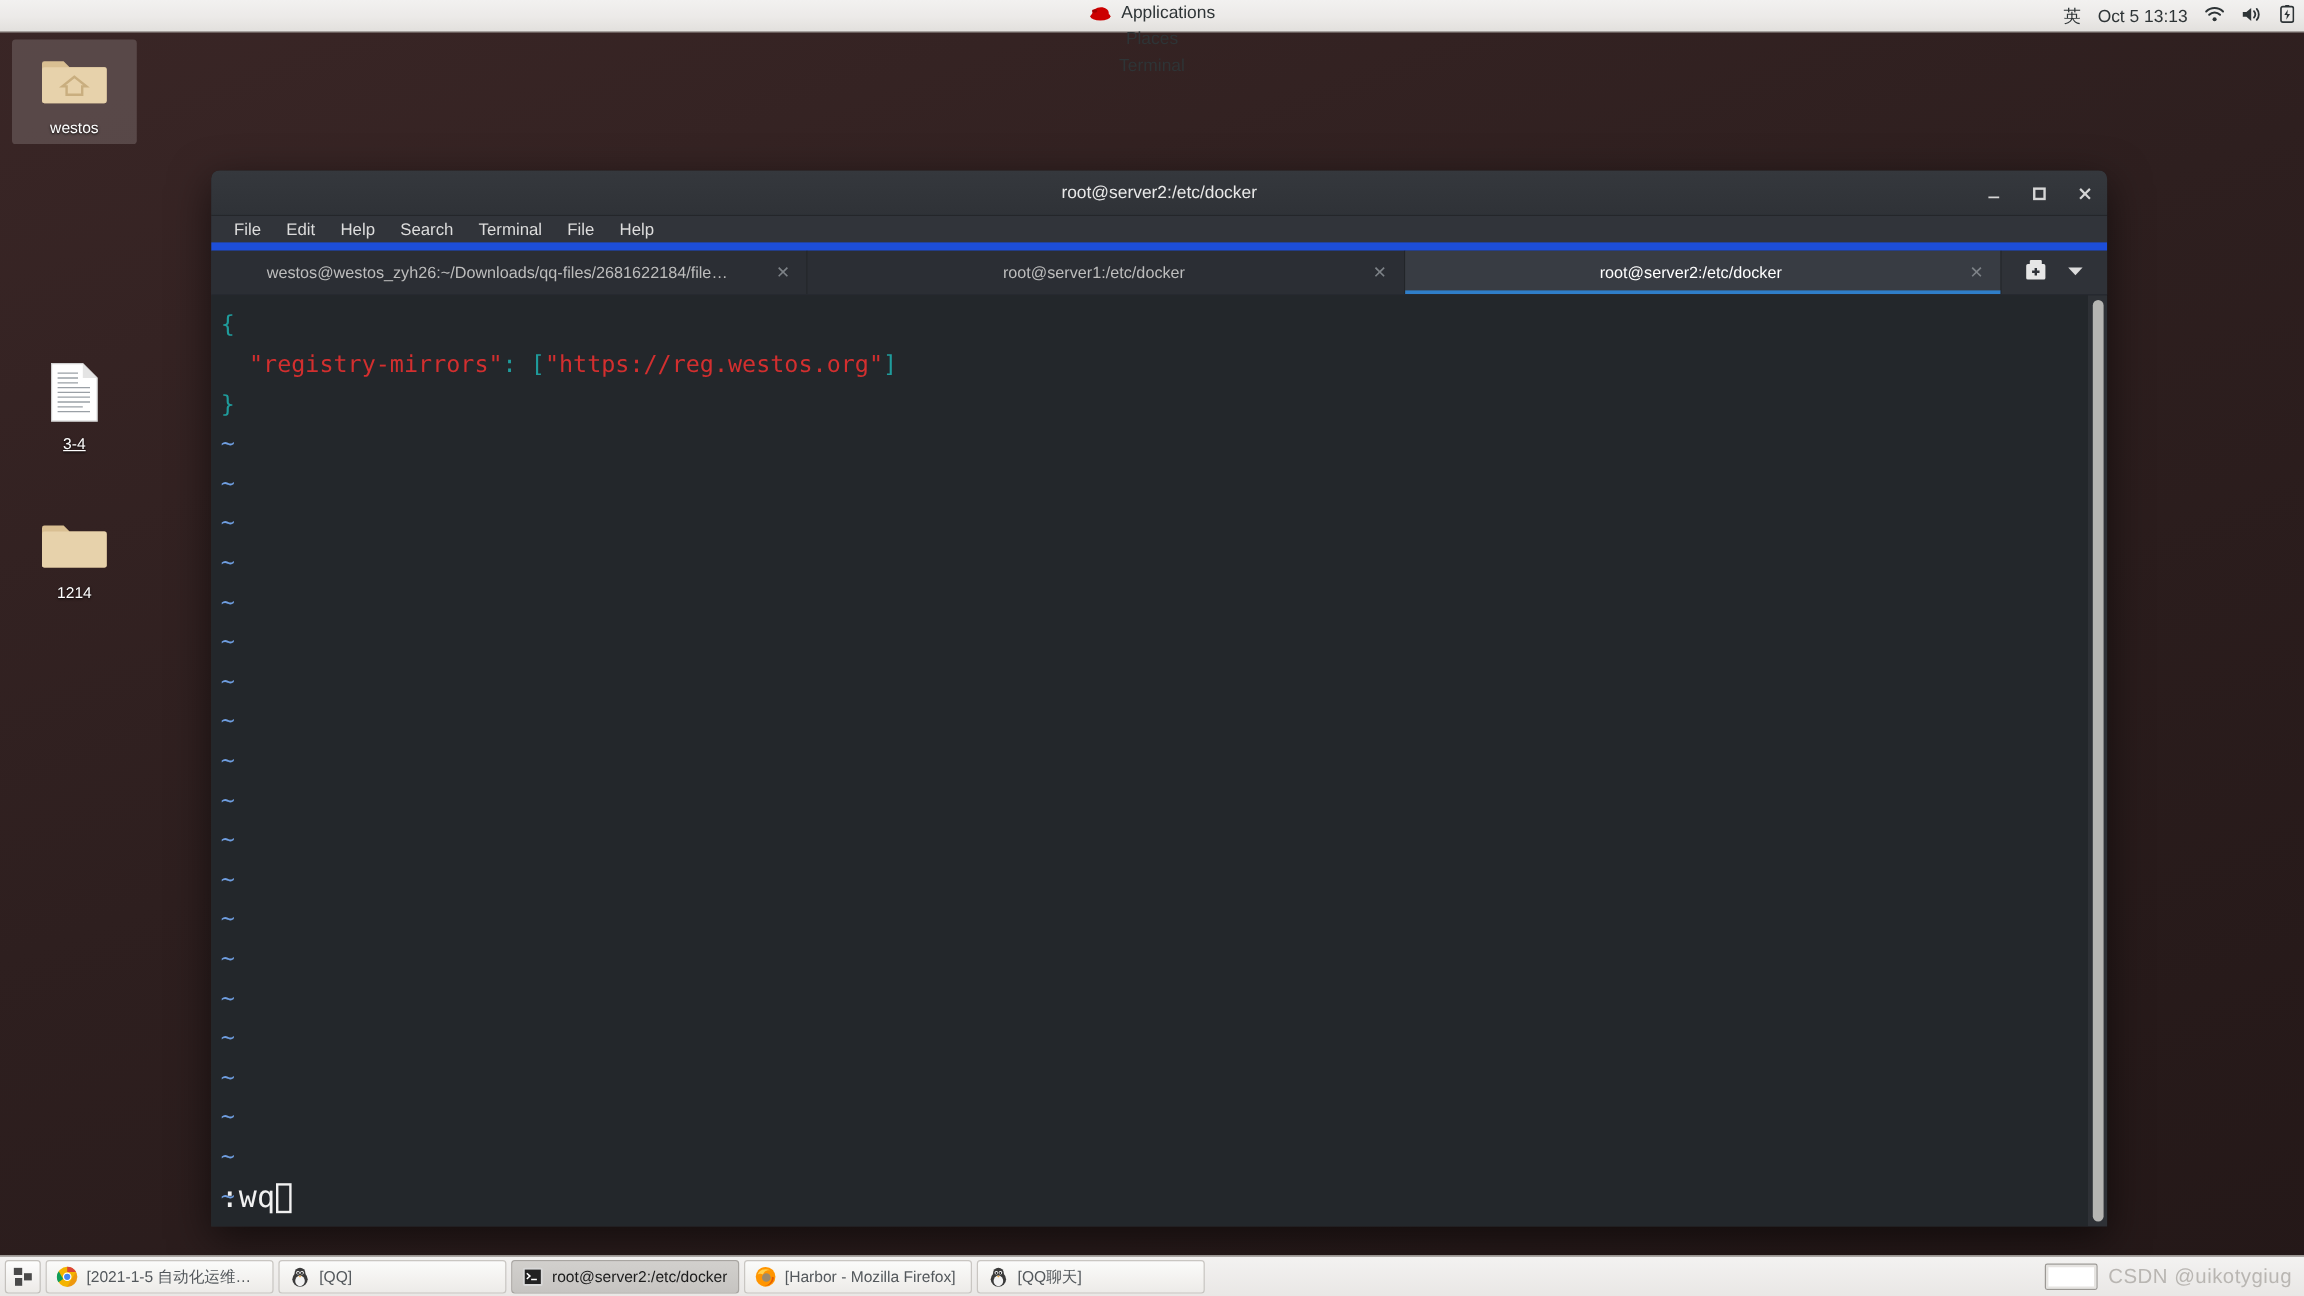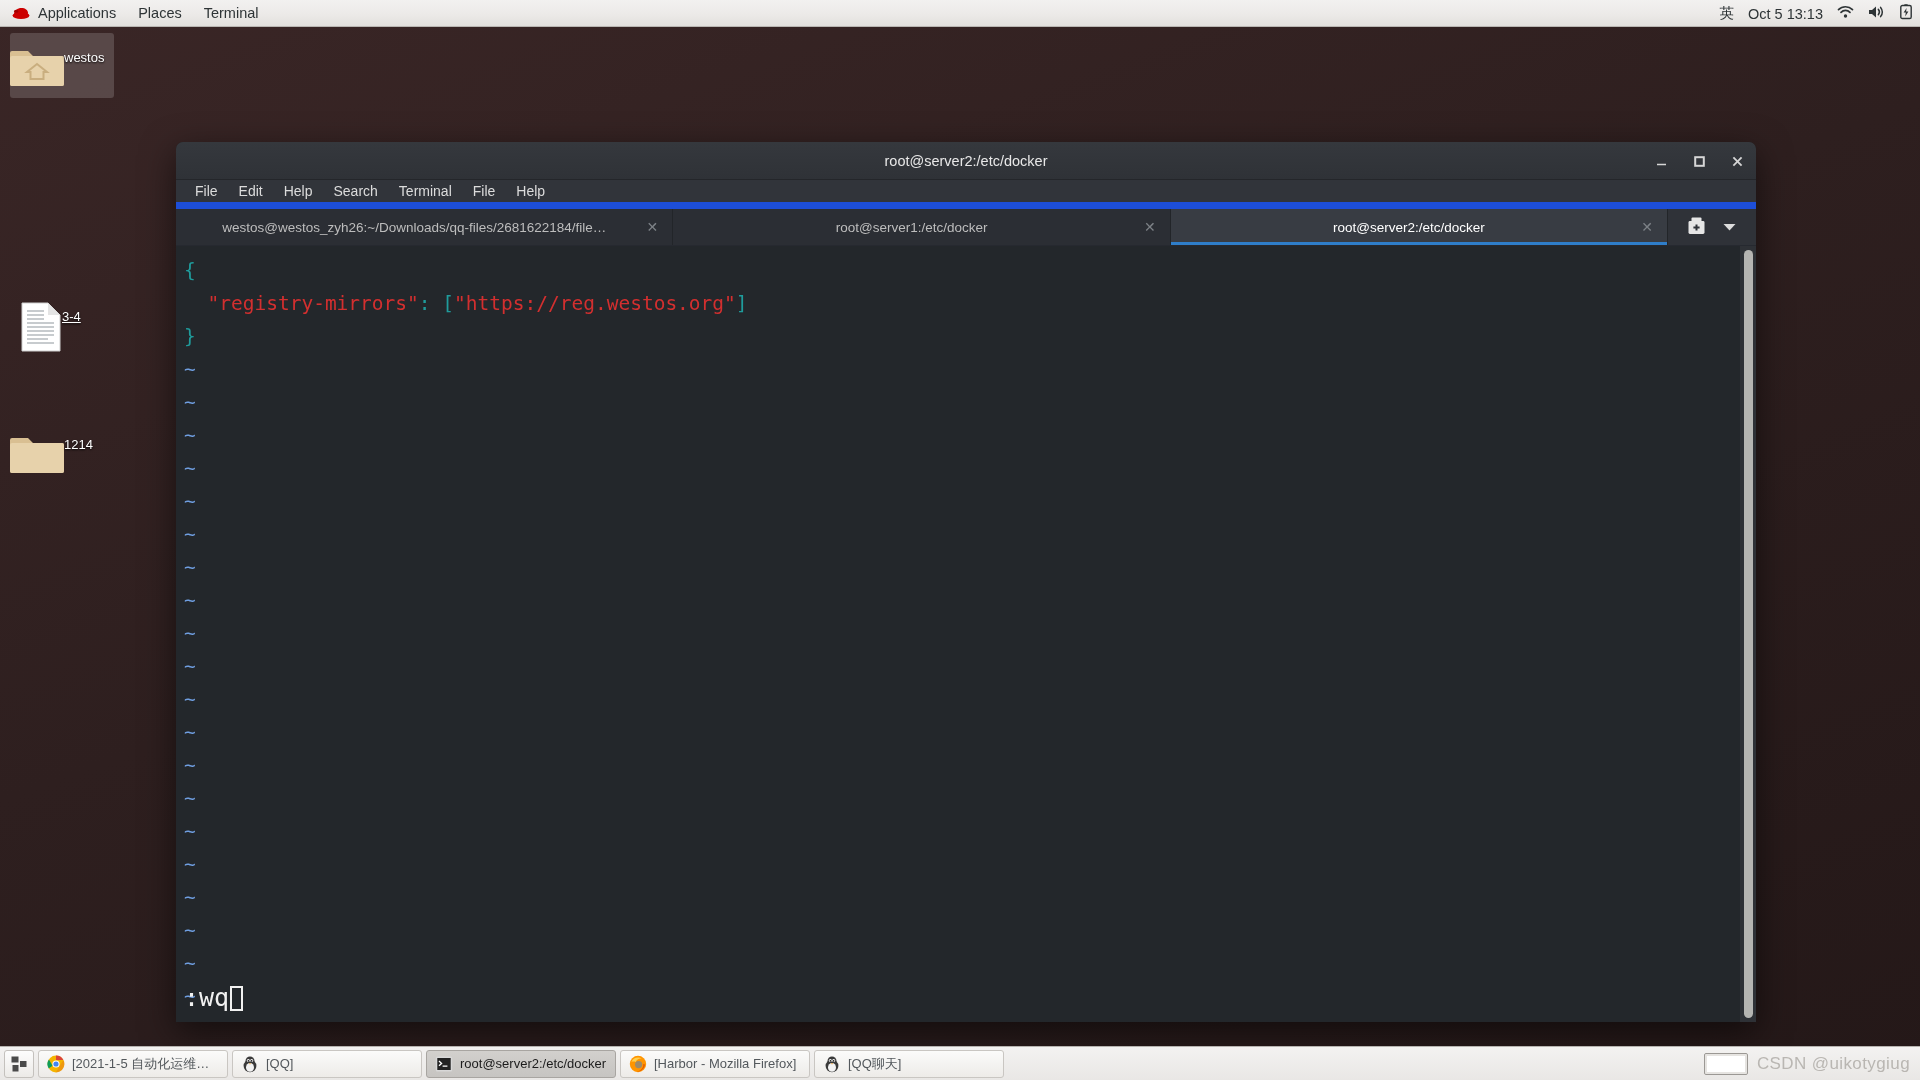"Applications" #top-panel { flex-direction: none -> column }
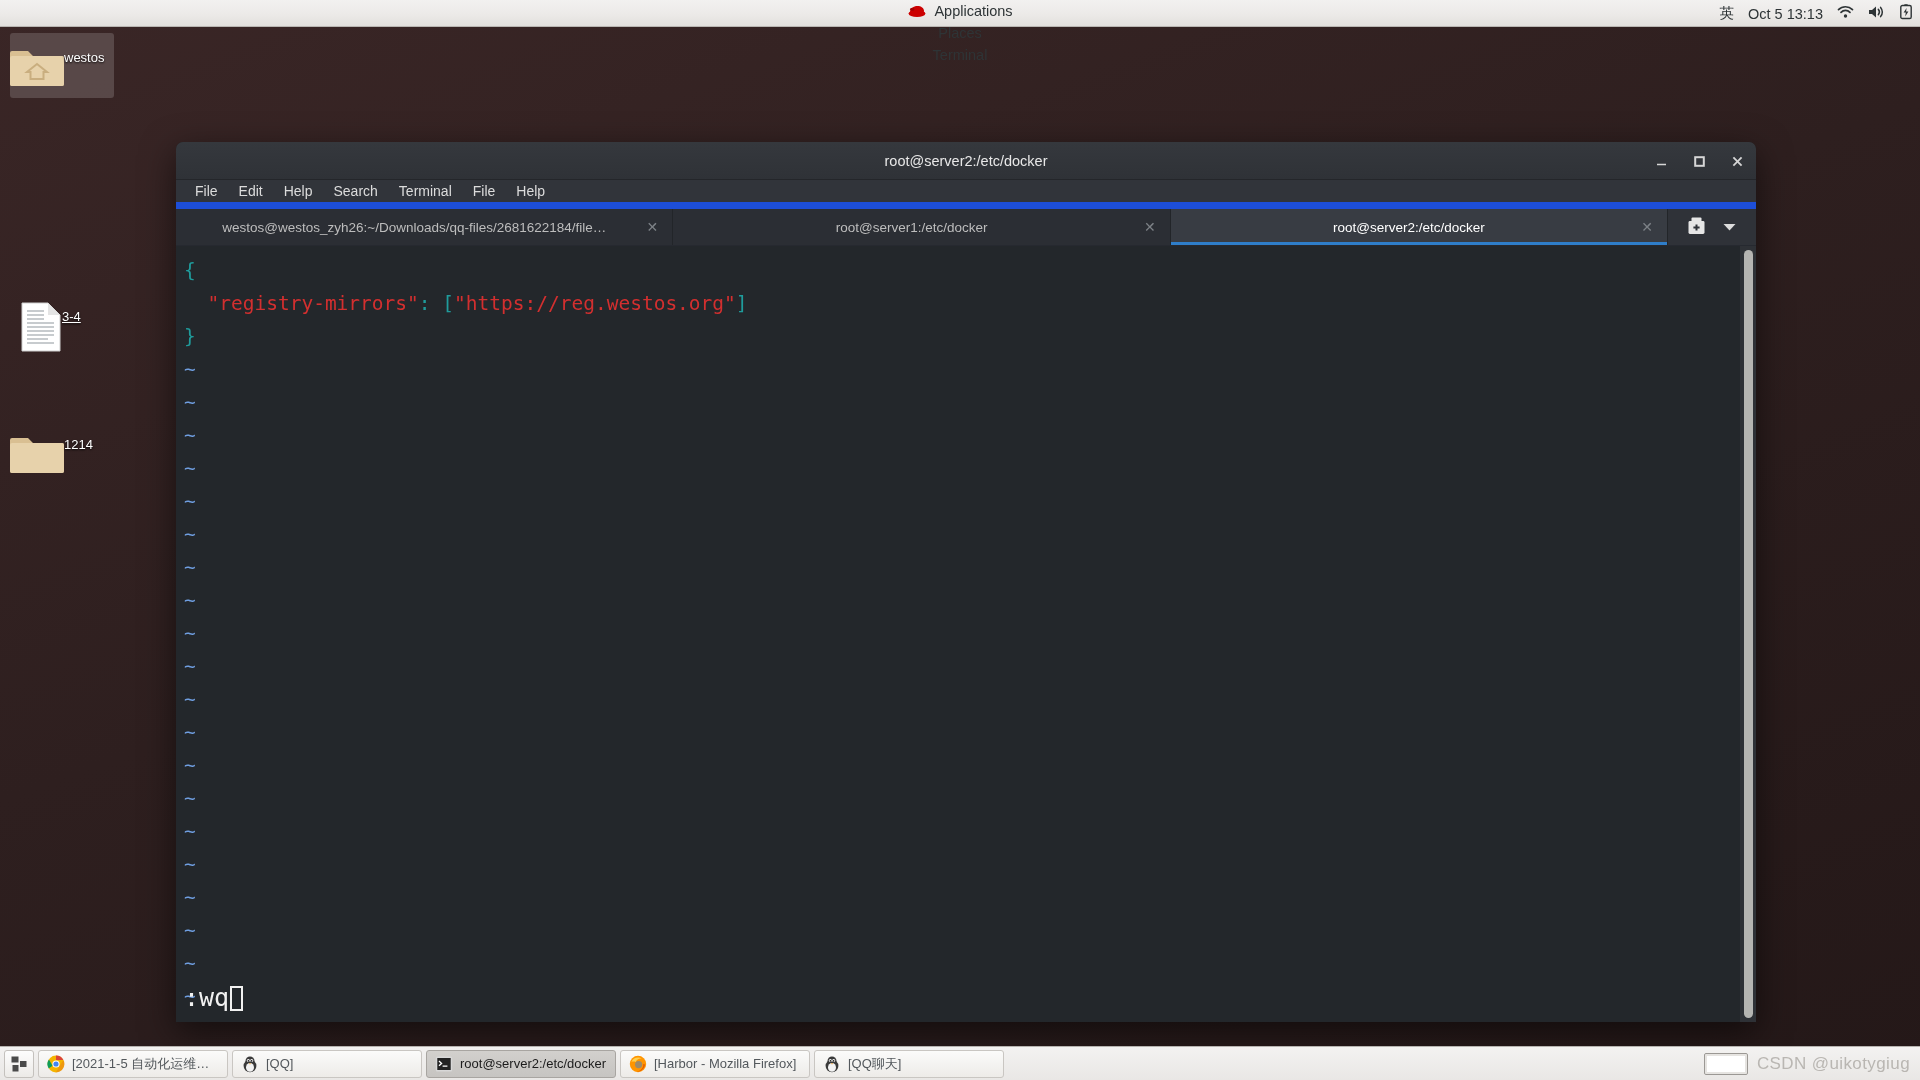"westos" .desk-icon { align-items: none -> center; flex-direction: none -> column }
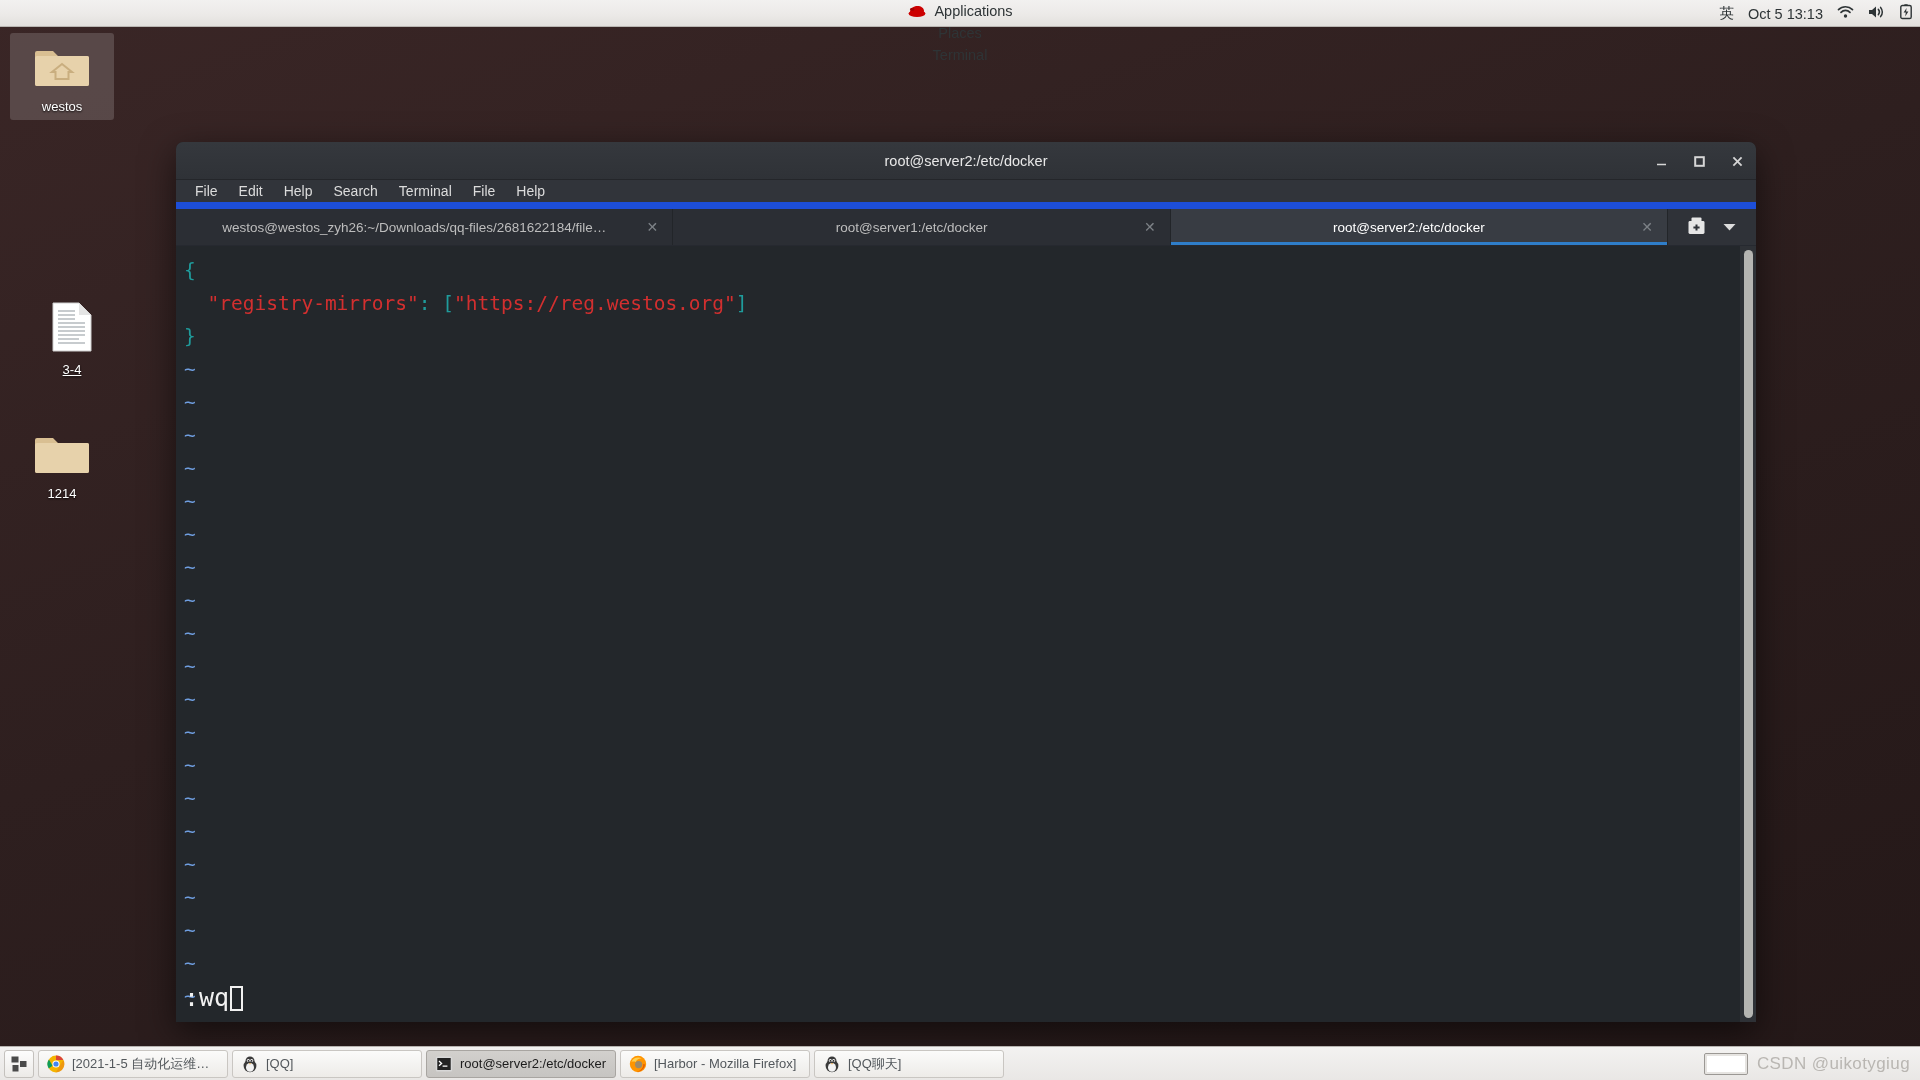"3-4" div.desk-icon { left: 20px -> 10px }
